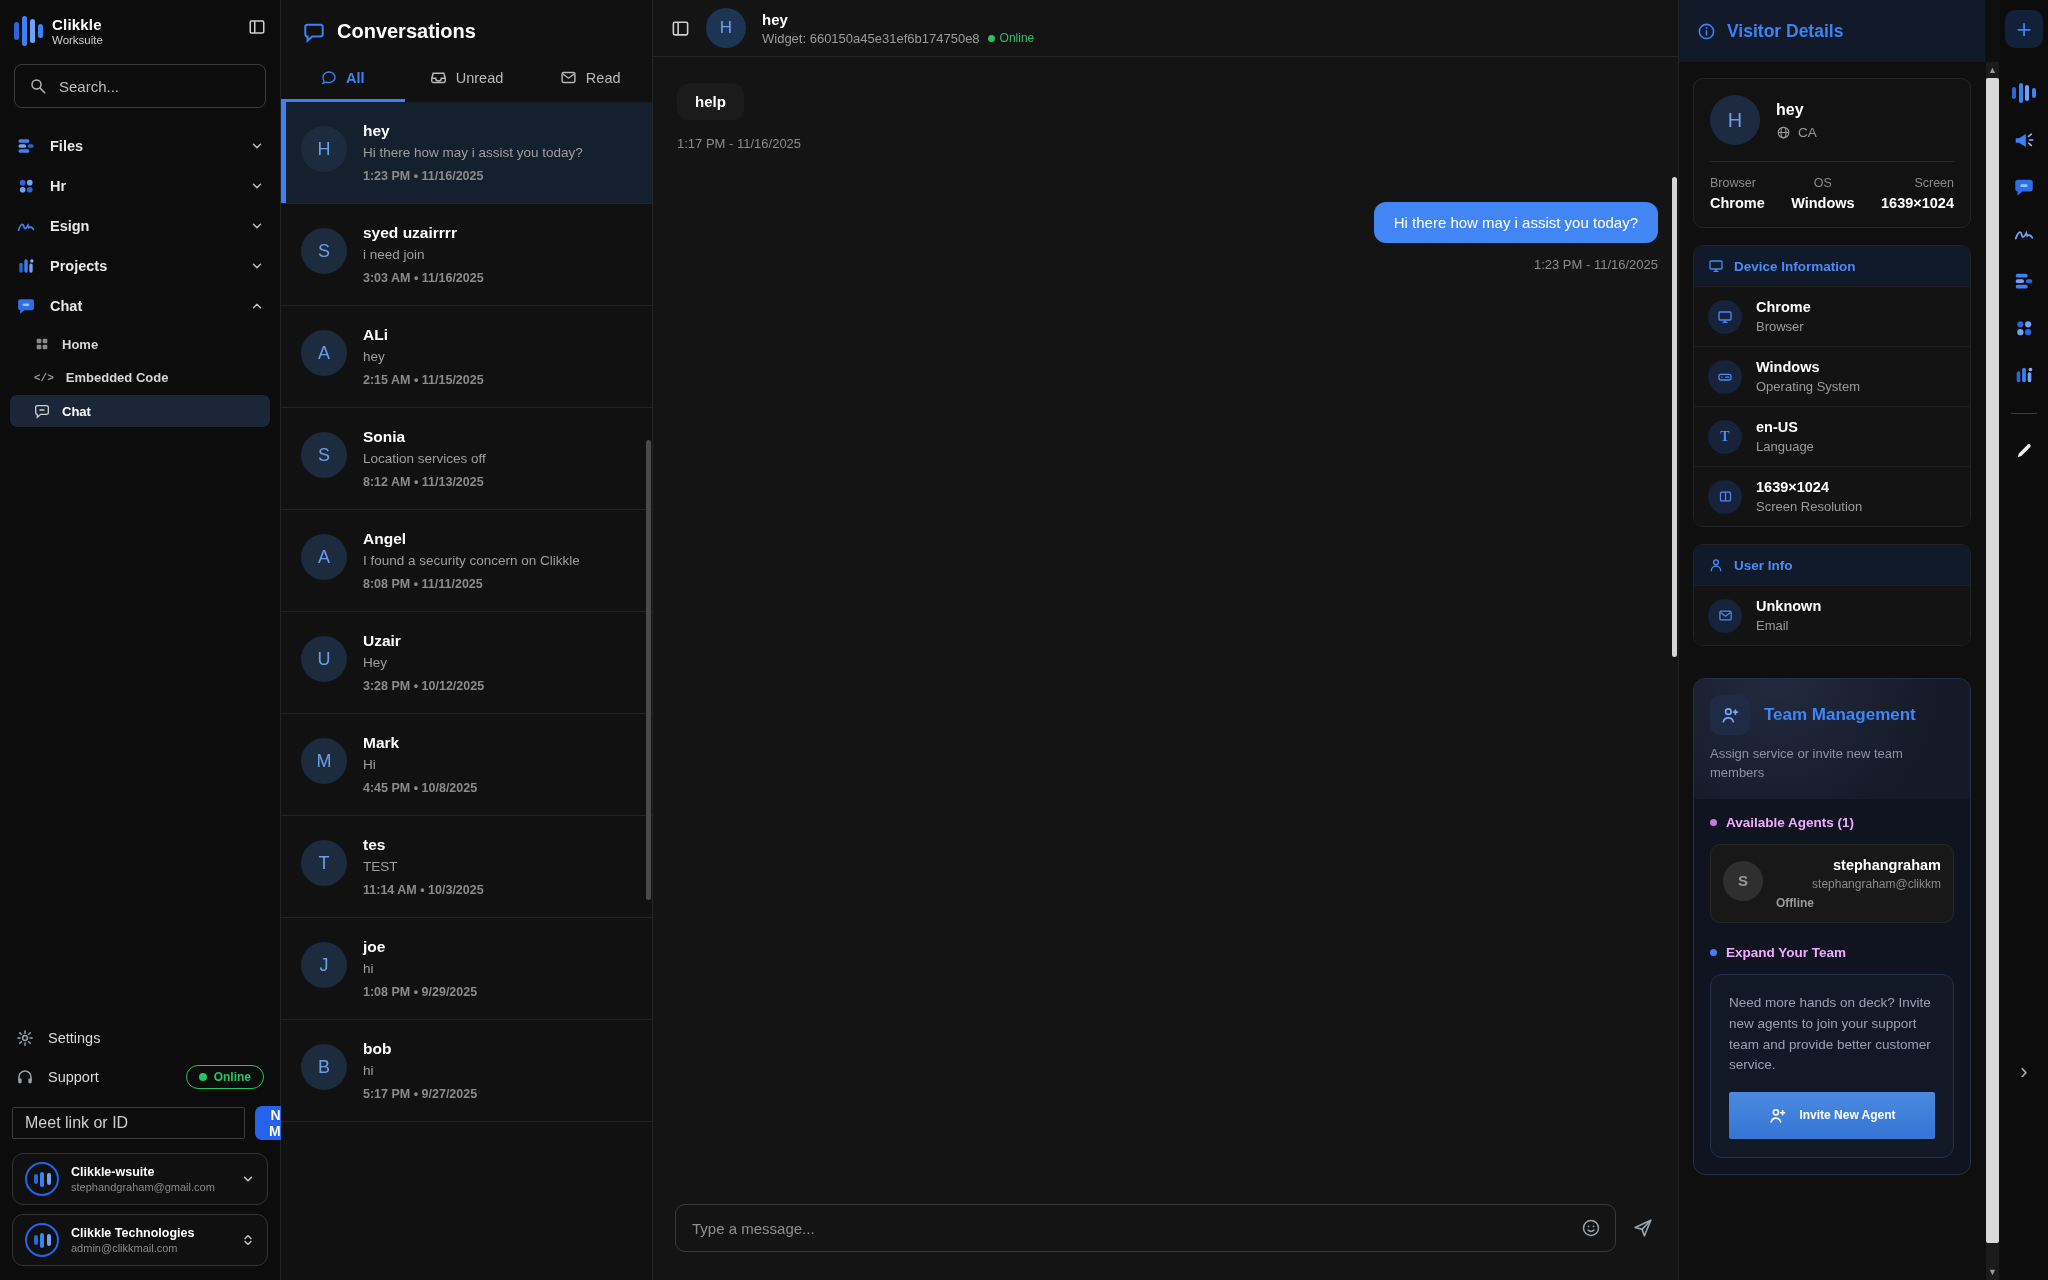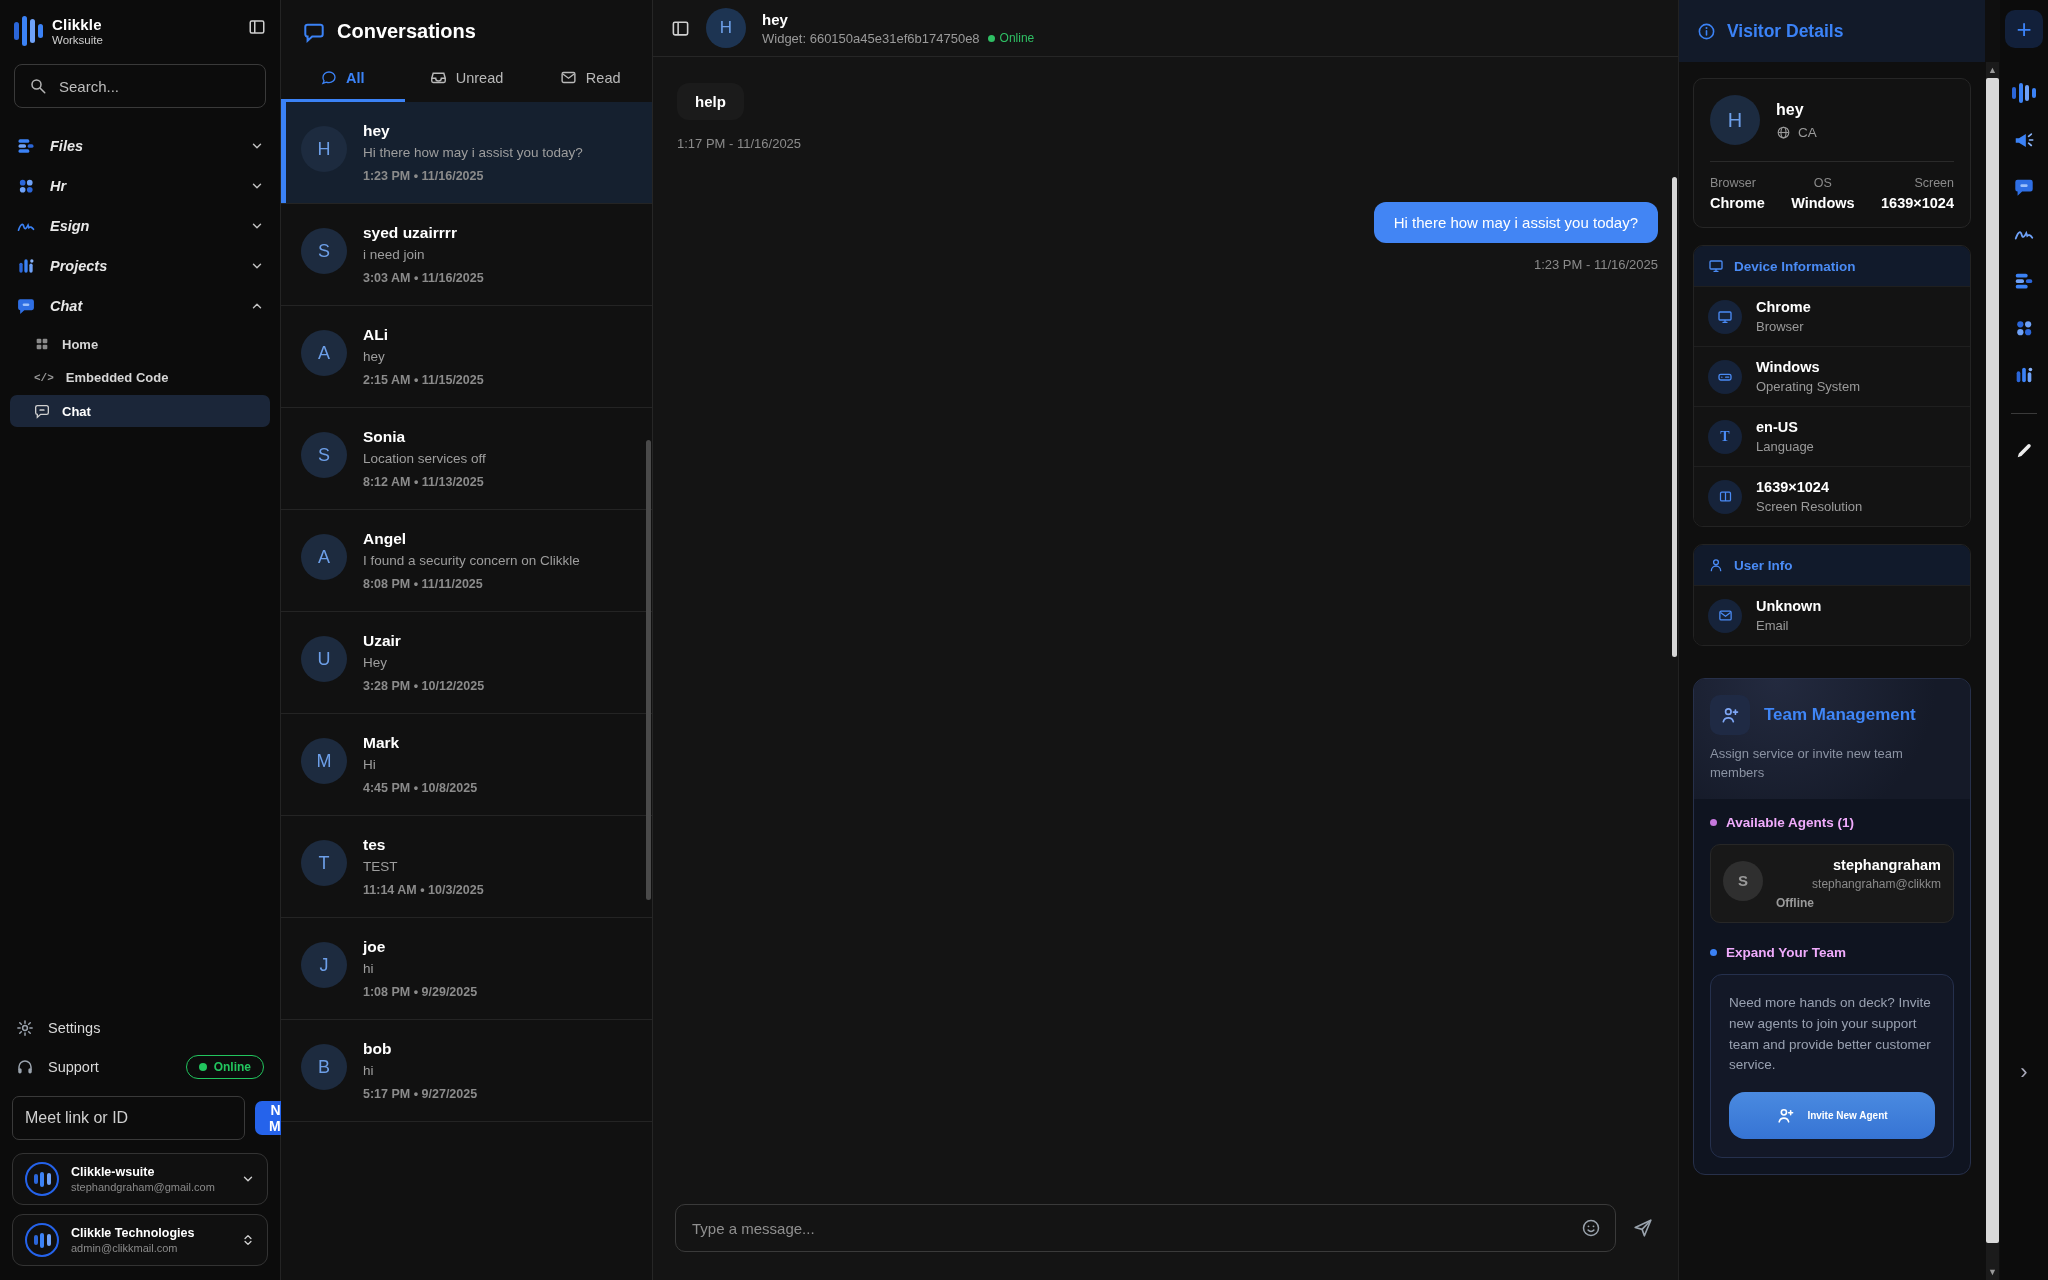"Files" .nav-item { font-style: italic -> none }
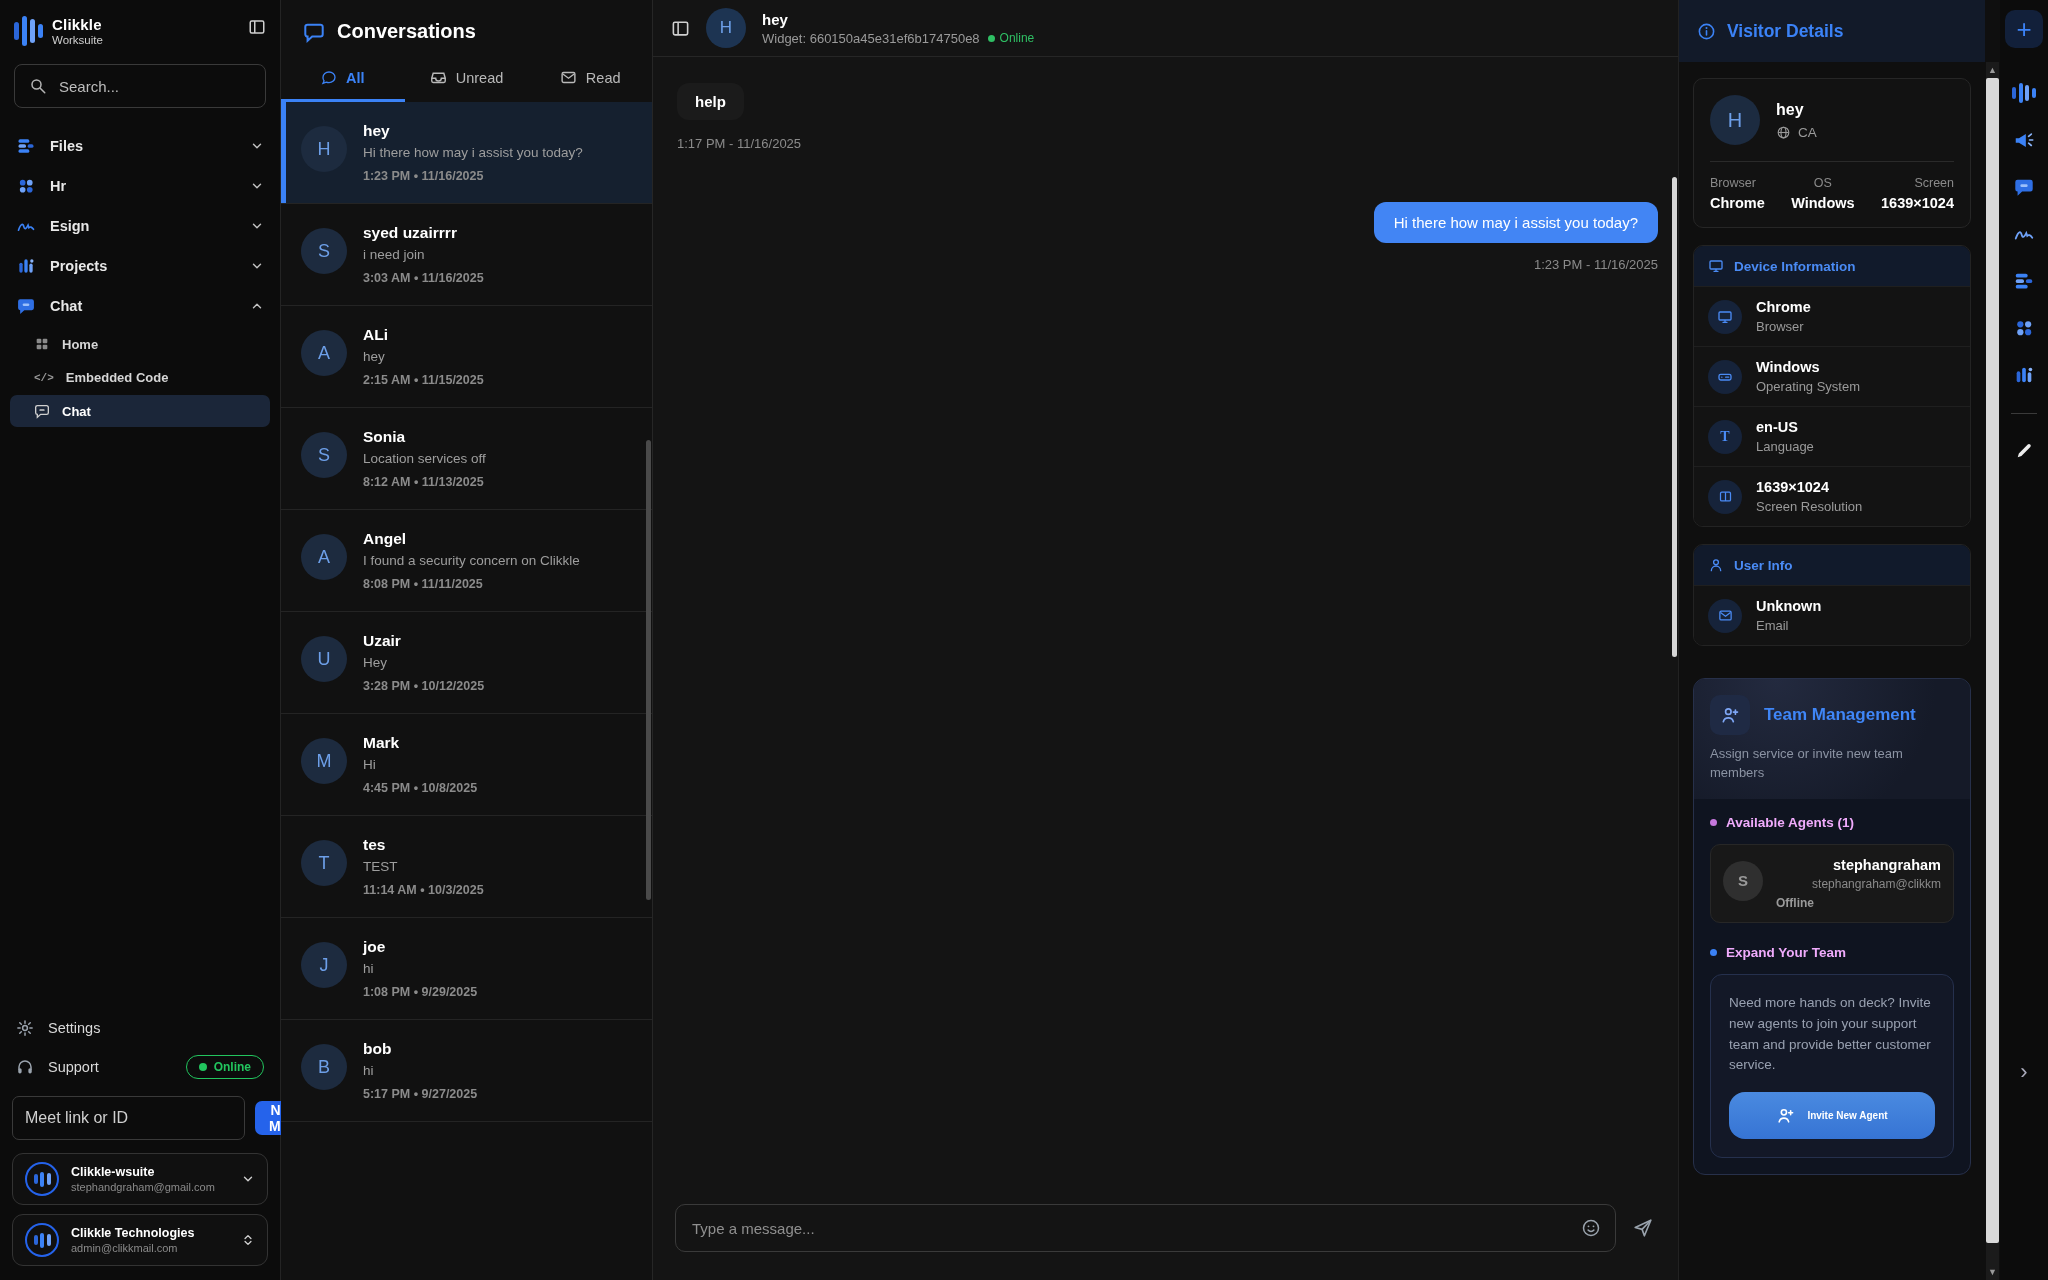"Meet link or ID" .meet-input { border-radius: 7px -> 2px; height: 44px -> 32px }
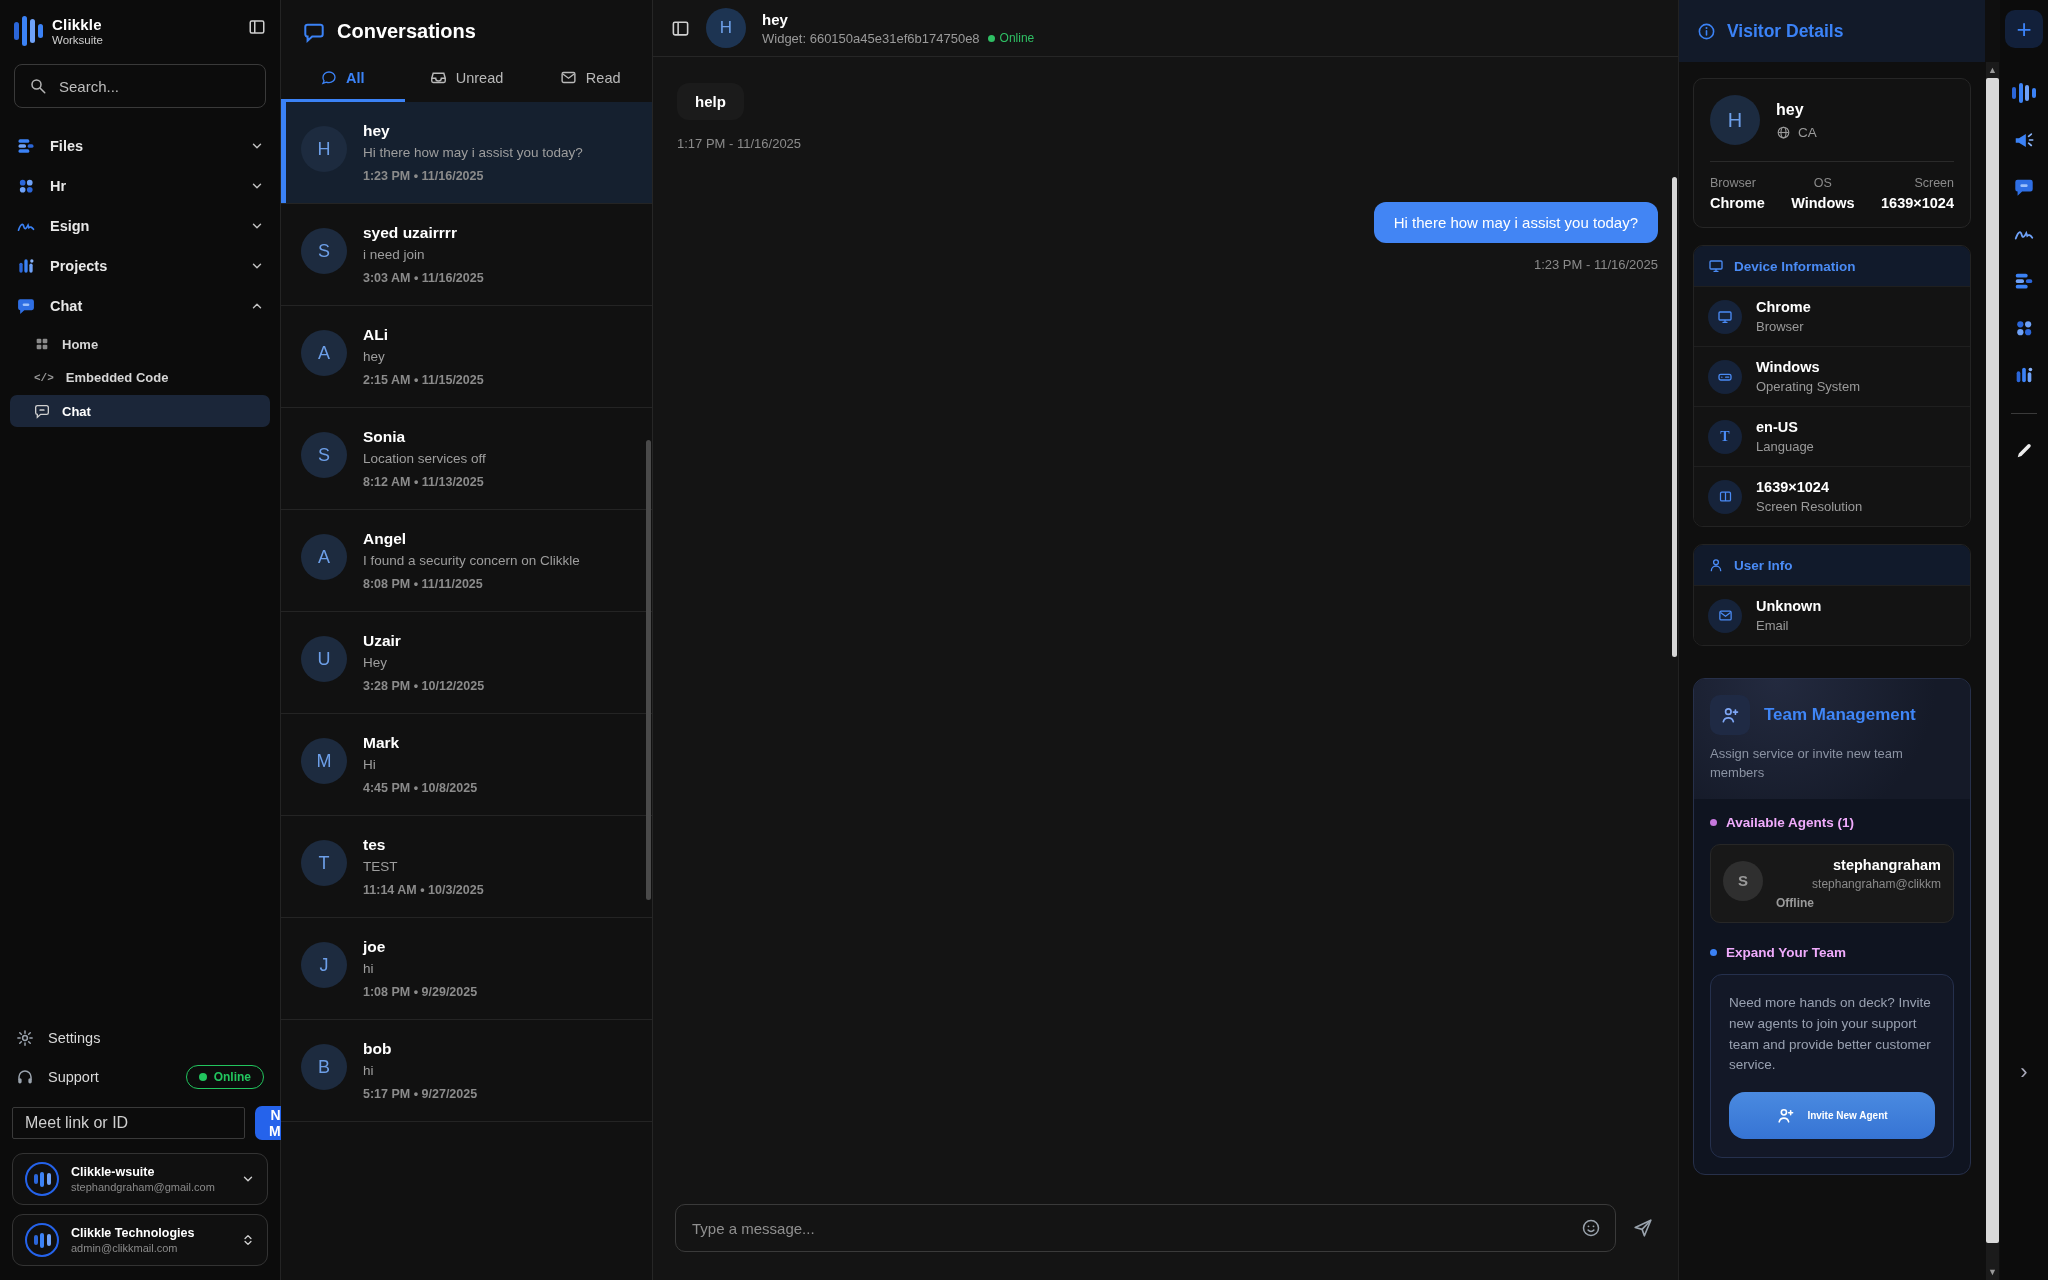"Invite New Agent" .invite-btn { border-radius: 16px -> 2px; font-size: 10px -> 12px }
